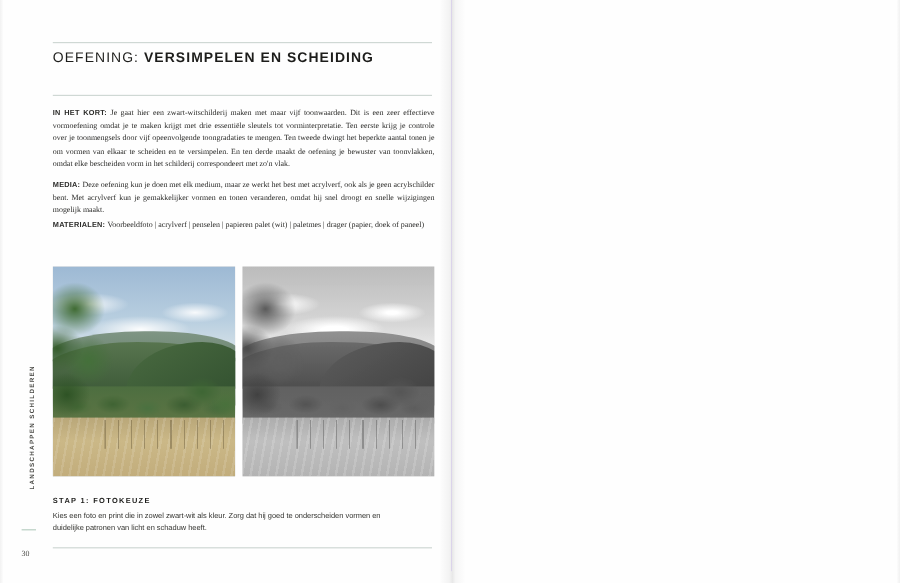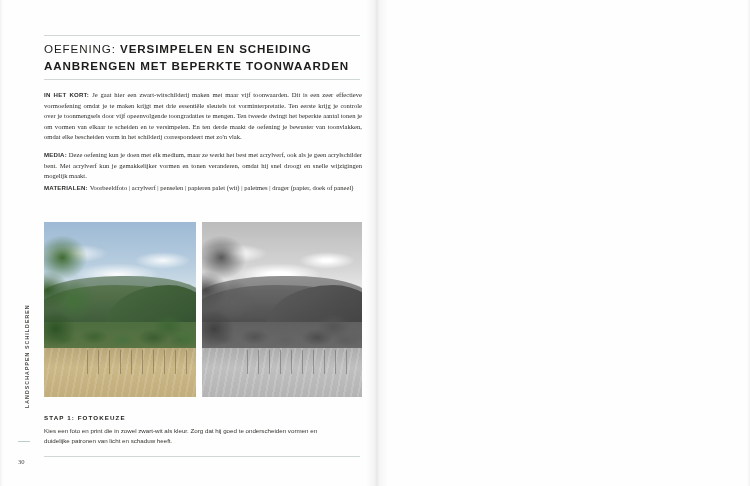"AANBRENGEN MET BEPERKTE TOONWAARDEN" span.title-bold { html: <span>AANBRENGEN MET BEPERKTE TOONWAARDEN</span> -> none }
